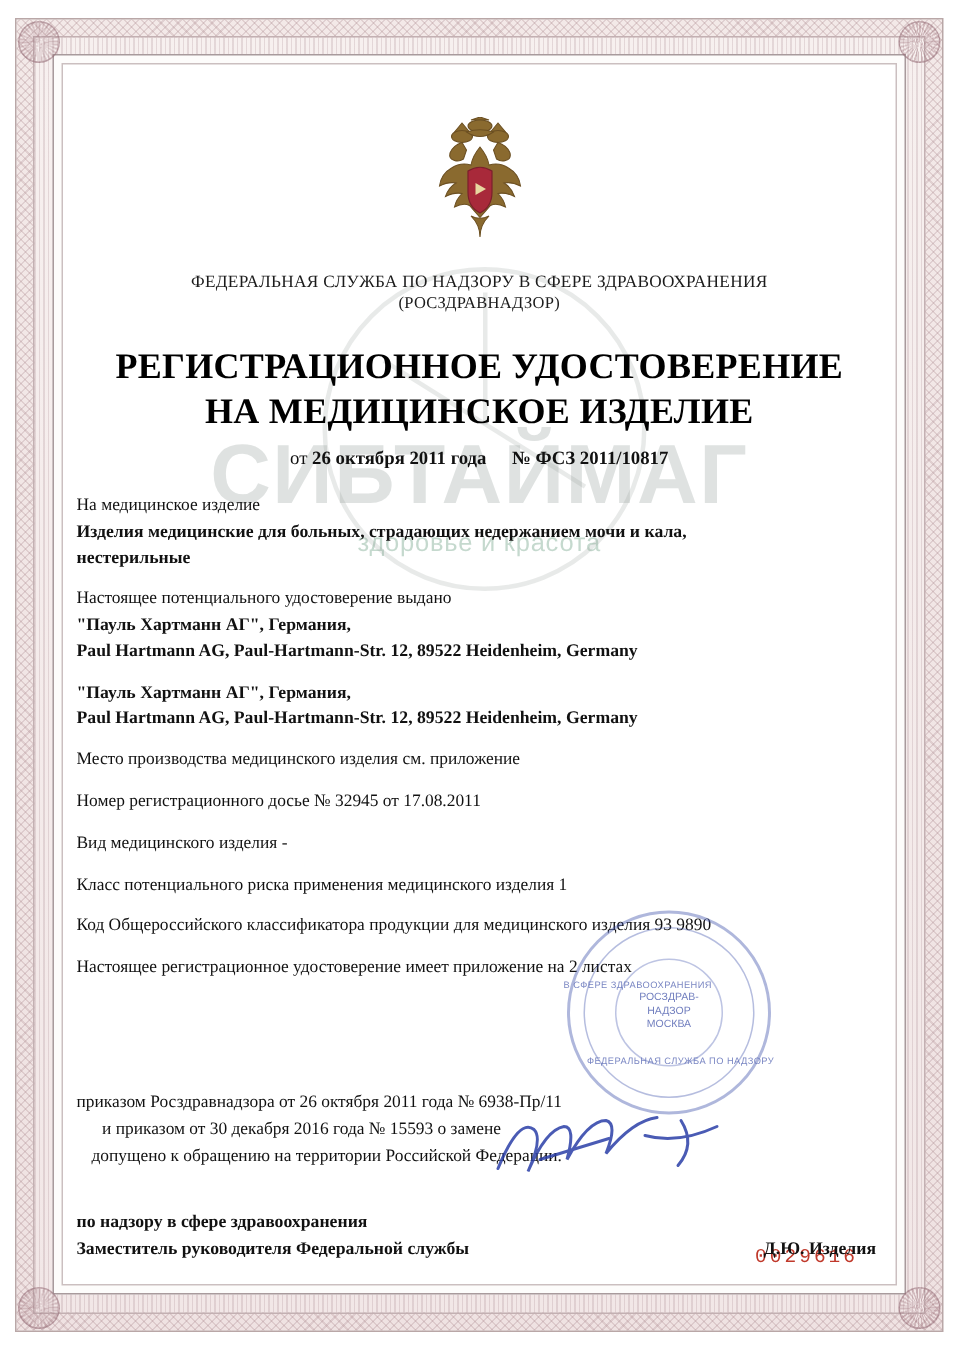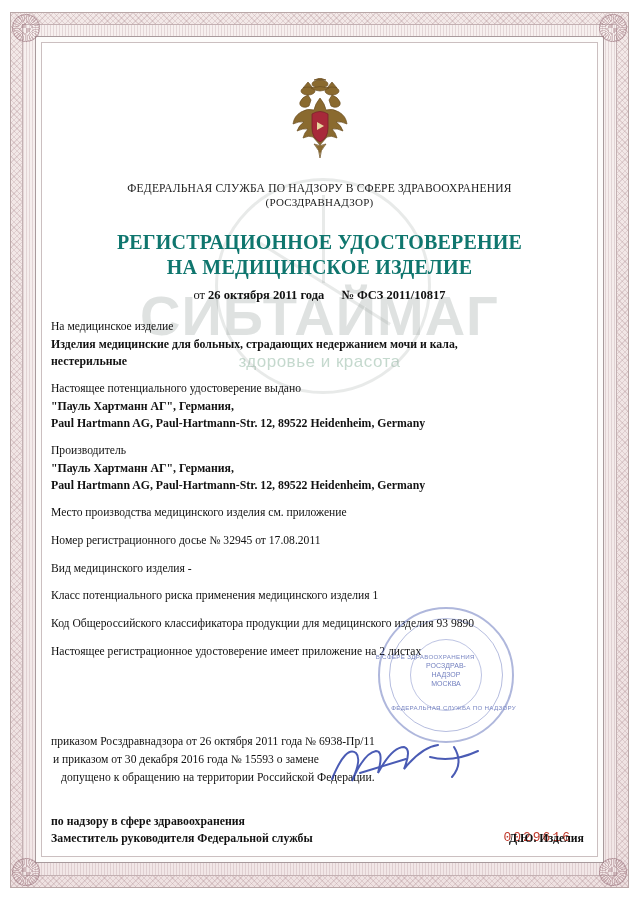"РЕГИСТРАЦИОННОЕ УДОСТОВЕРЕНИЕ" .title { color: #0f766e -> #000000; font-size: 20px -> 24px }
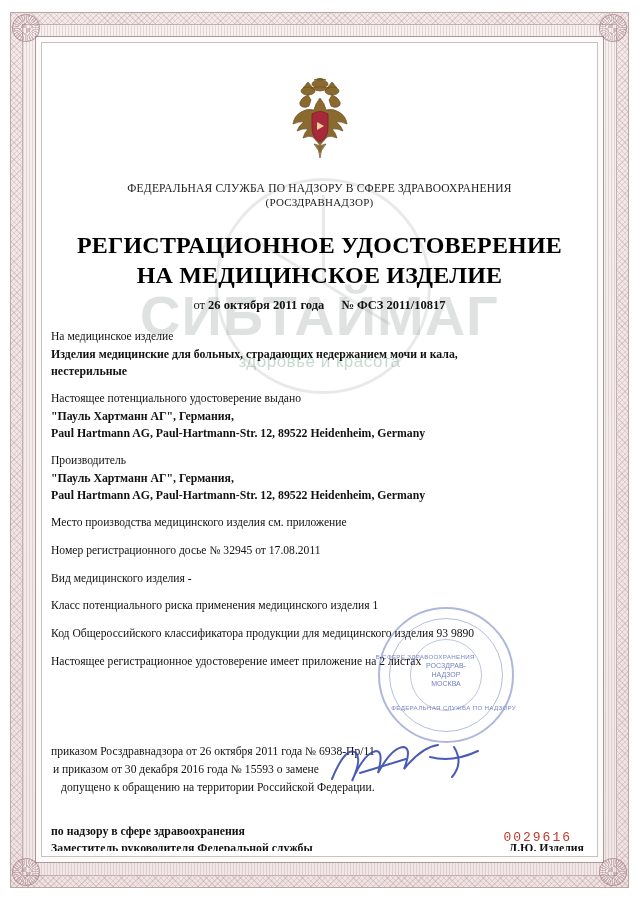"Производитель" div.lbl { html: <div>Производитель</div> -> none }
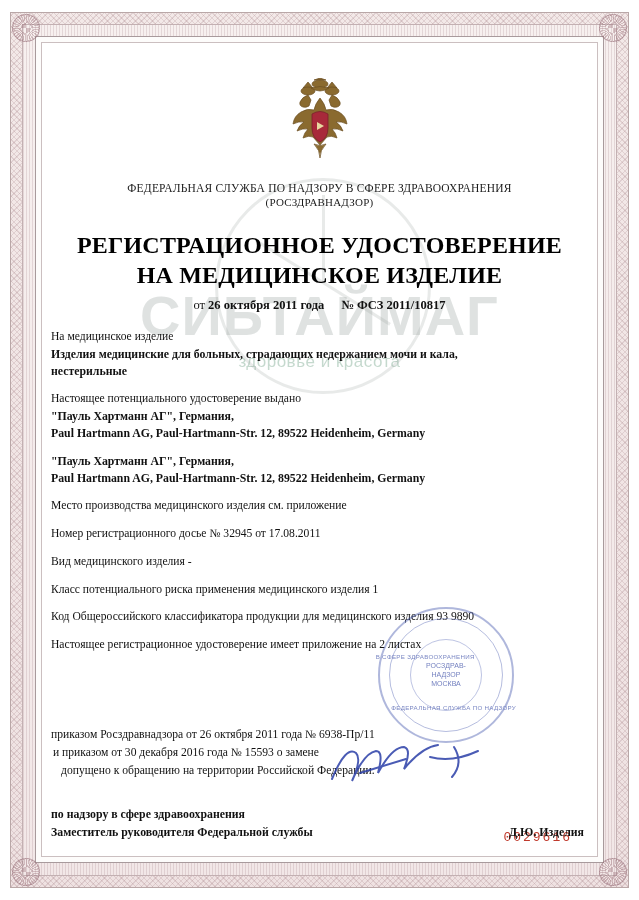"и приказом от 30 декабря" .orders .o2 { margin-left: 2px -> 17px }
